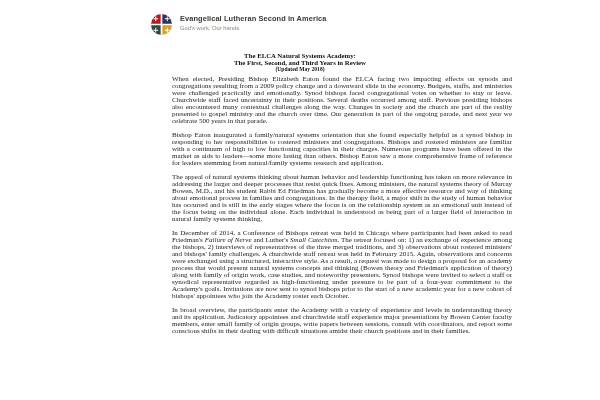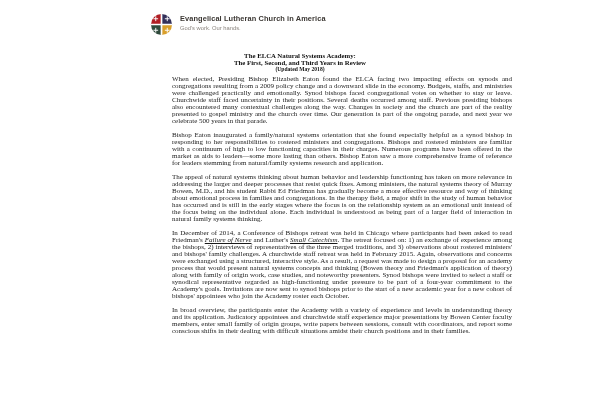"Evangelical Lutheran Church in America" div.org-name { text: Church -> Second }
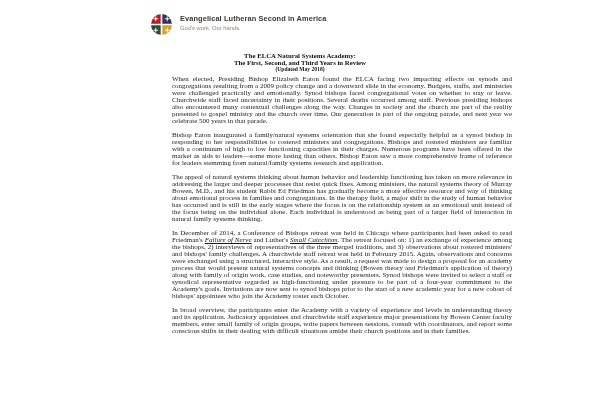"Failure of Nerve" .para i { text-decoration: underline -> none }
